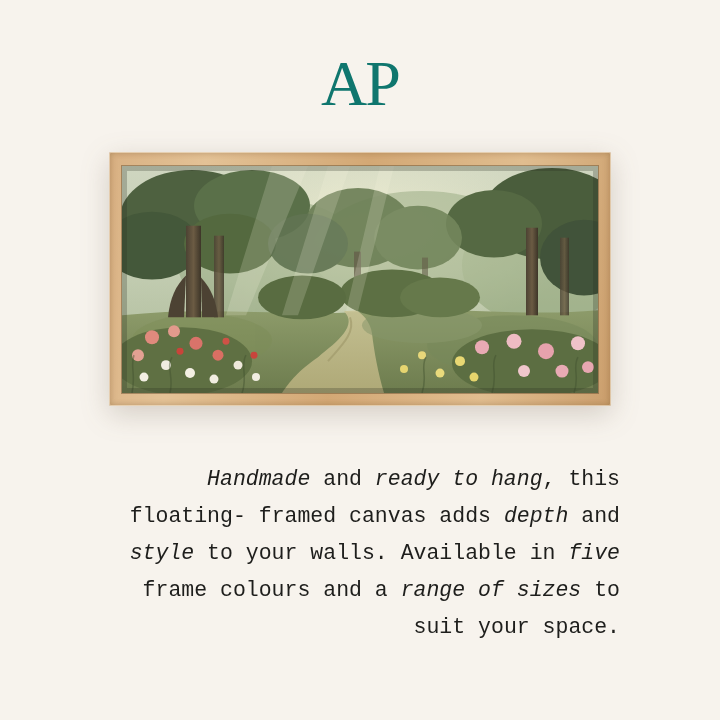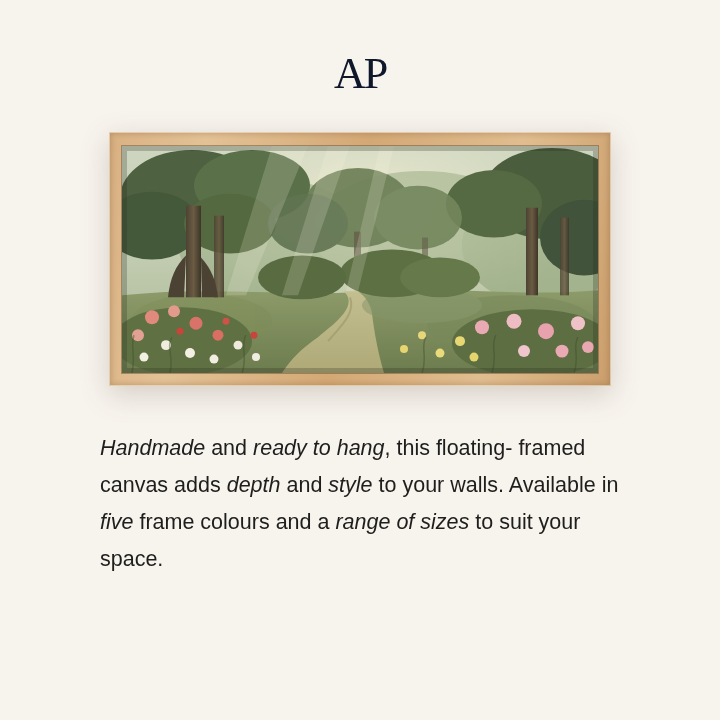"AP" .logo { color: #0f172a -> #0f766e; font-size: 44px -> 64px }
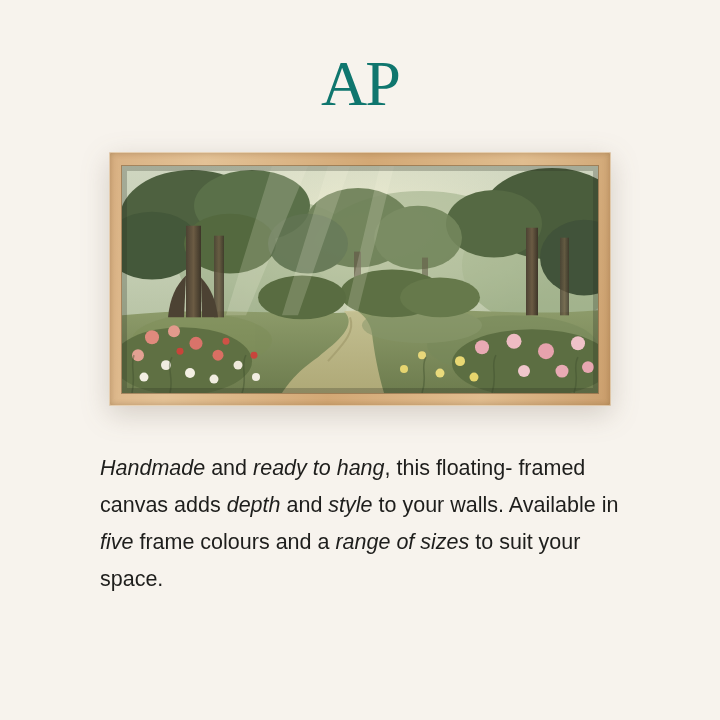"Handmade and ready to hang," .desc { font-family: Liberation Sans, sans-serif -> Liberation Mono, monospace; margin-top: 44px -> 55px; text-align: left -> right }
